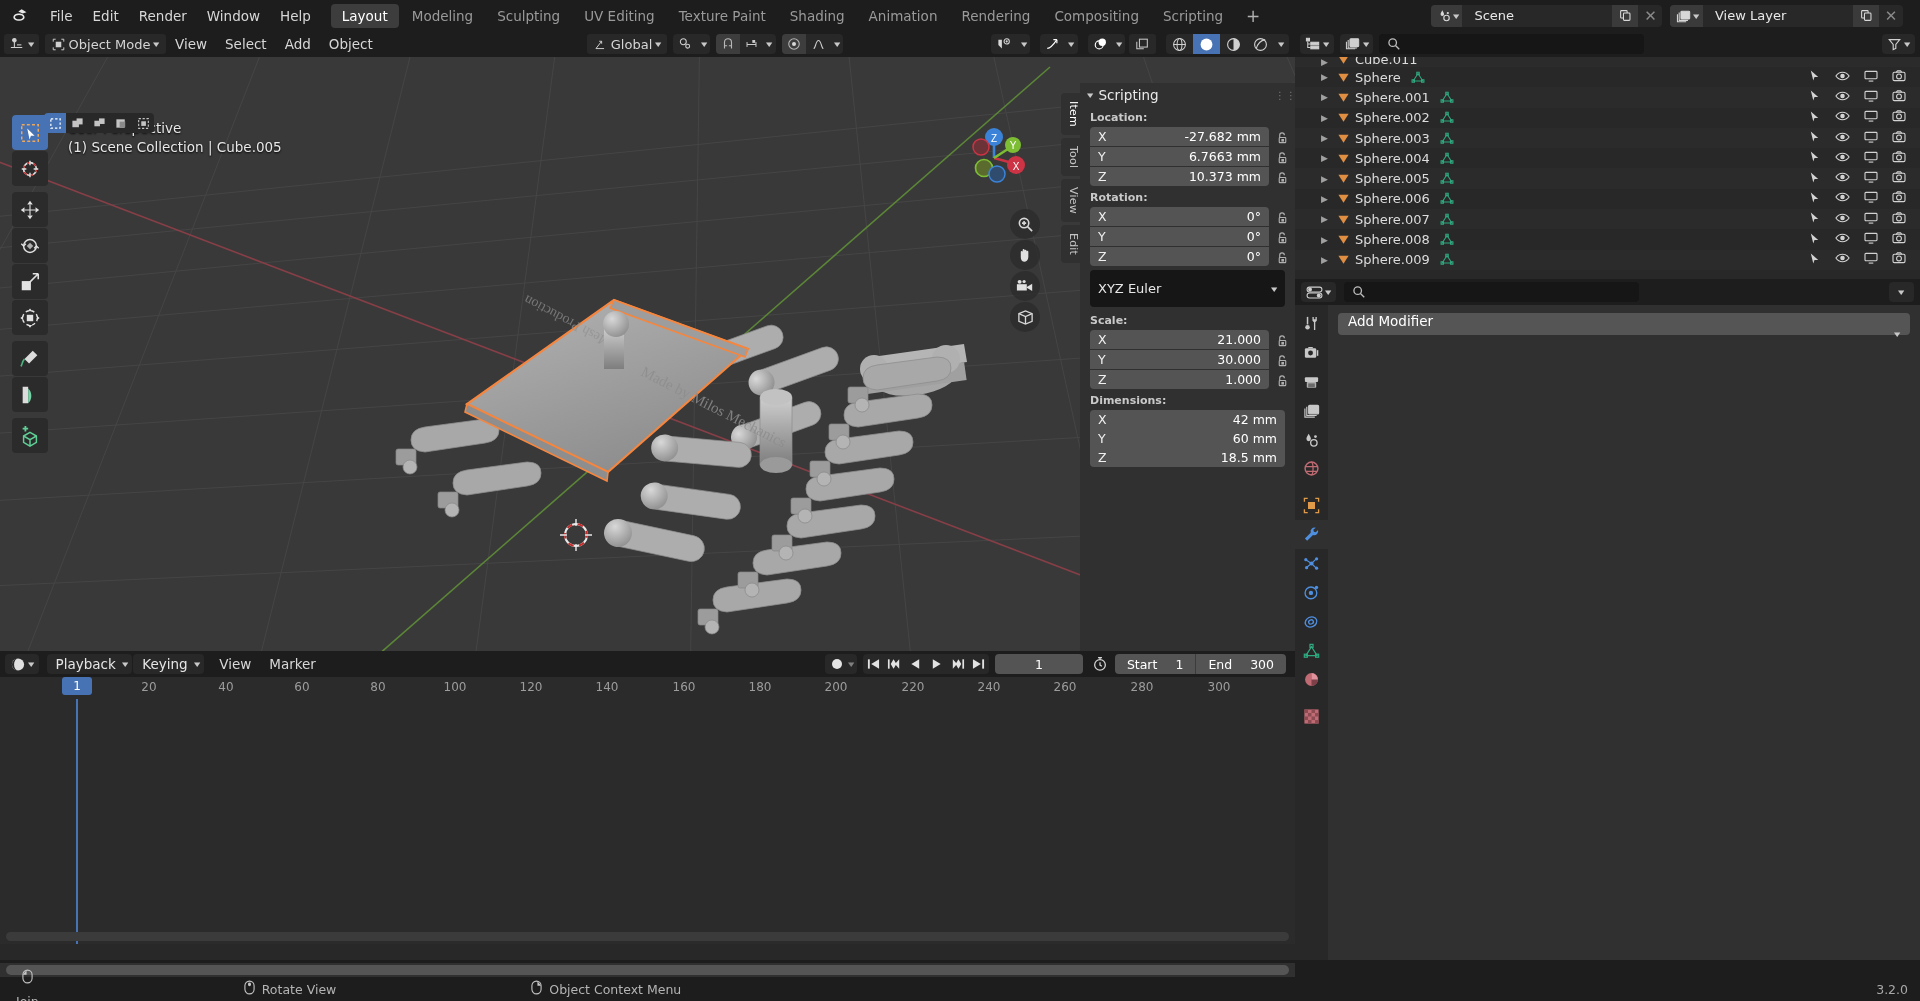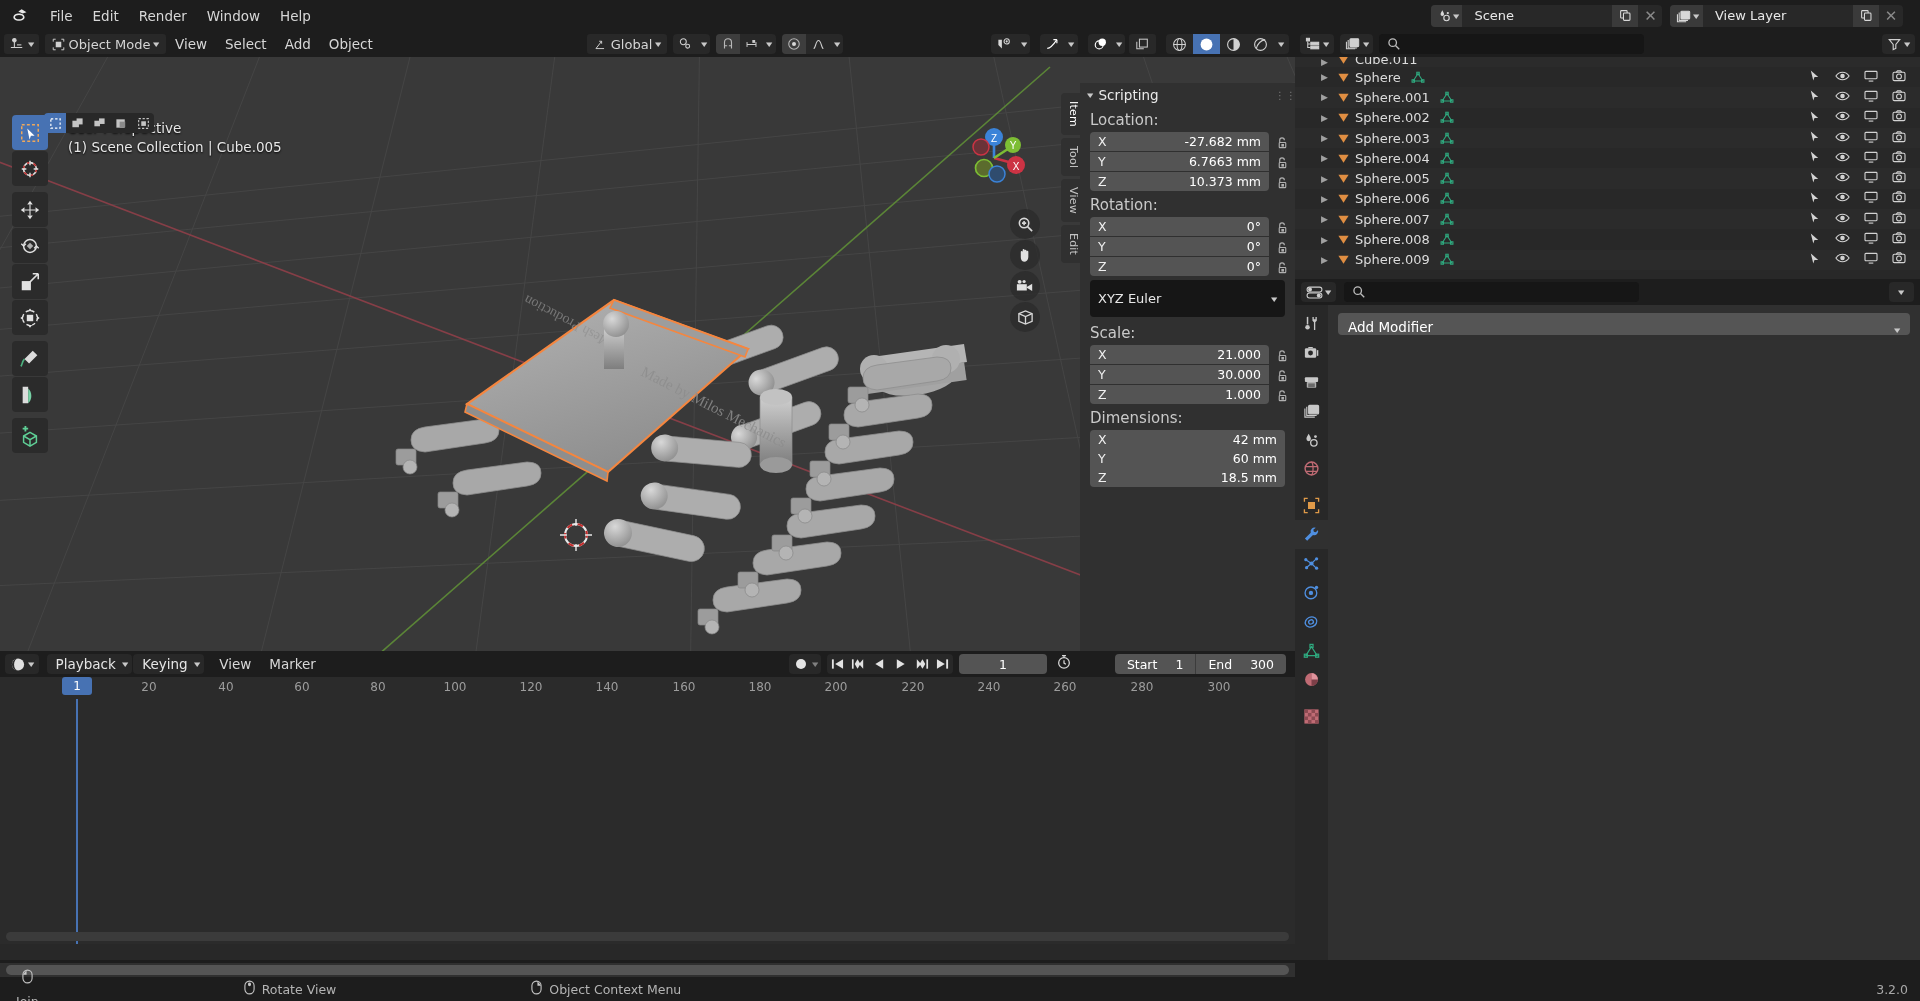"Layout" div.wstabs { html: none -> <div> <div>Layout</div> <div>Modeling</div> <div>Sculpting</div> <div>UV Editing</div> <div>Texture Paint</div> <div>Shading</div> <div>Animation</div> <div>Rendering</div> <div>Compositing</div> <div>Scripting</div> <div>+</div> </div> }
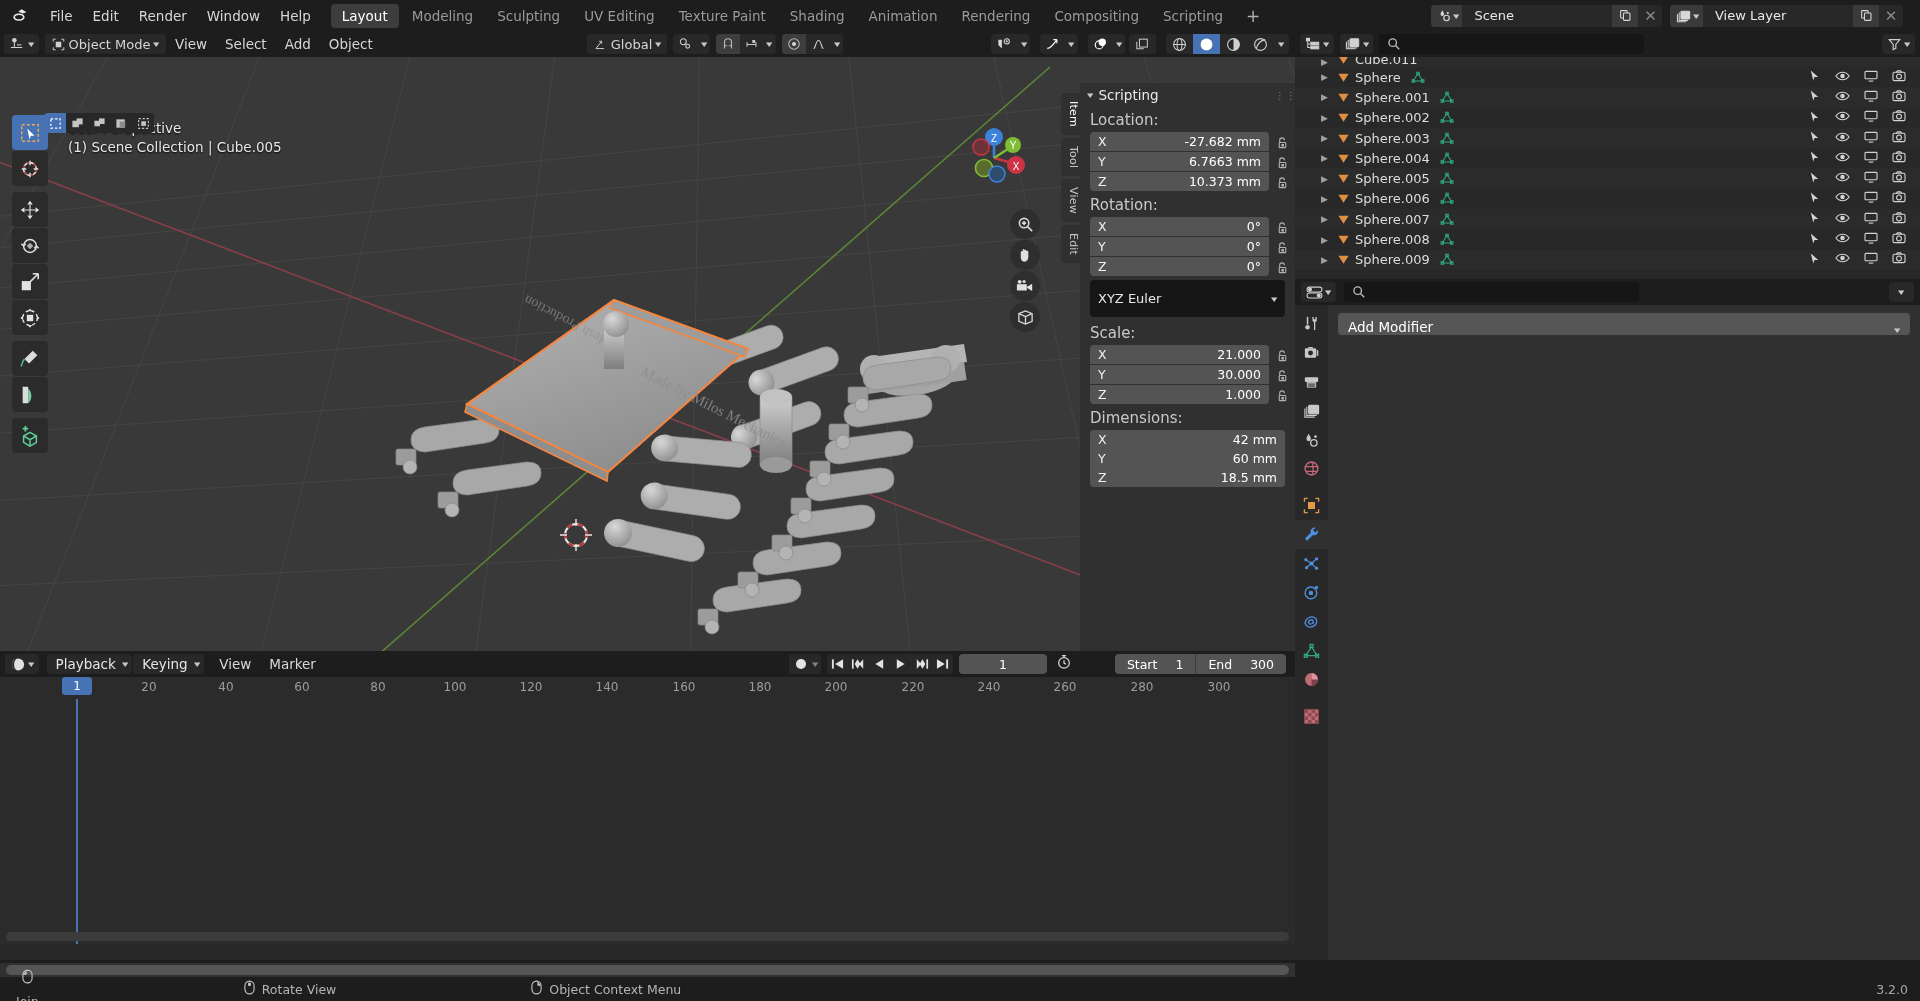"Location:" .sect-label { font-size: 15px -> 11px; font-weight: none -> bold }
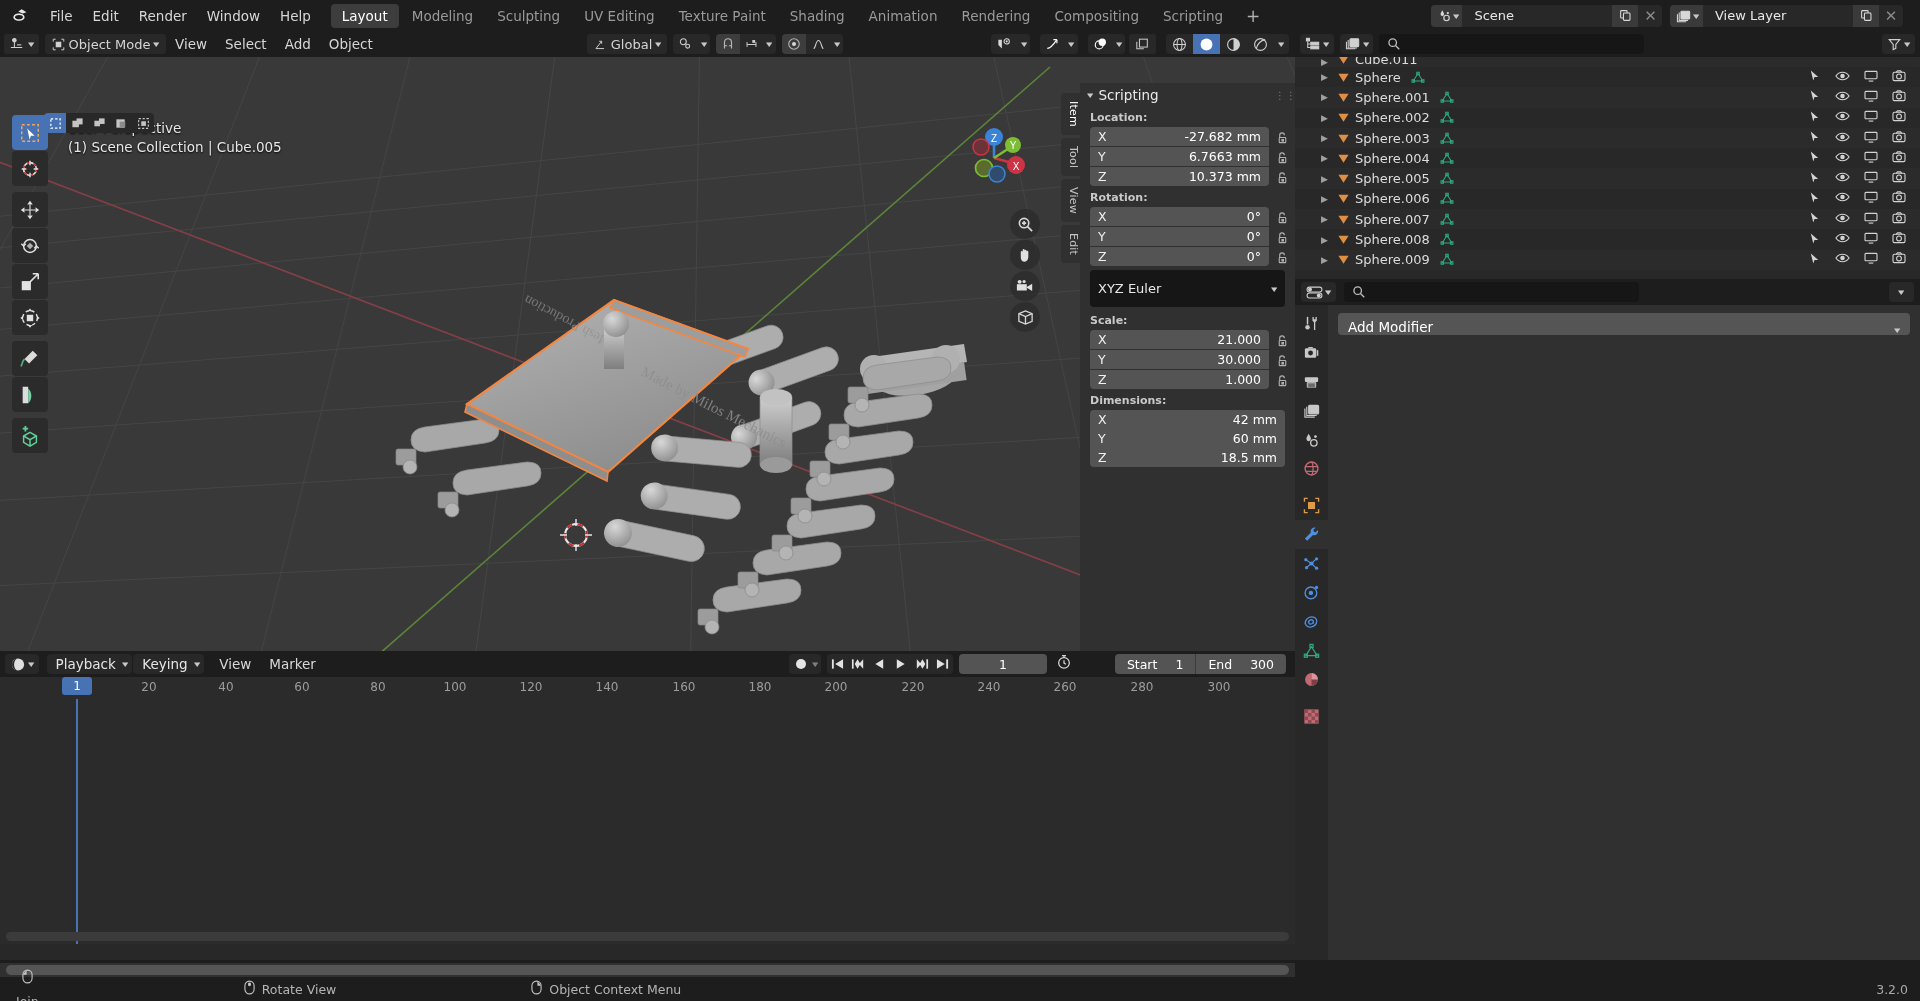"Add Modifier" .add-mod { align-items: flex-end -> flex-start; flex-direction: none -> column }
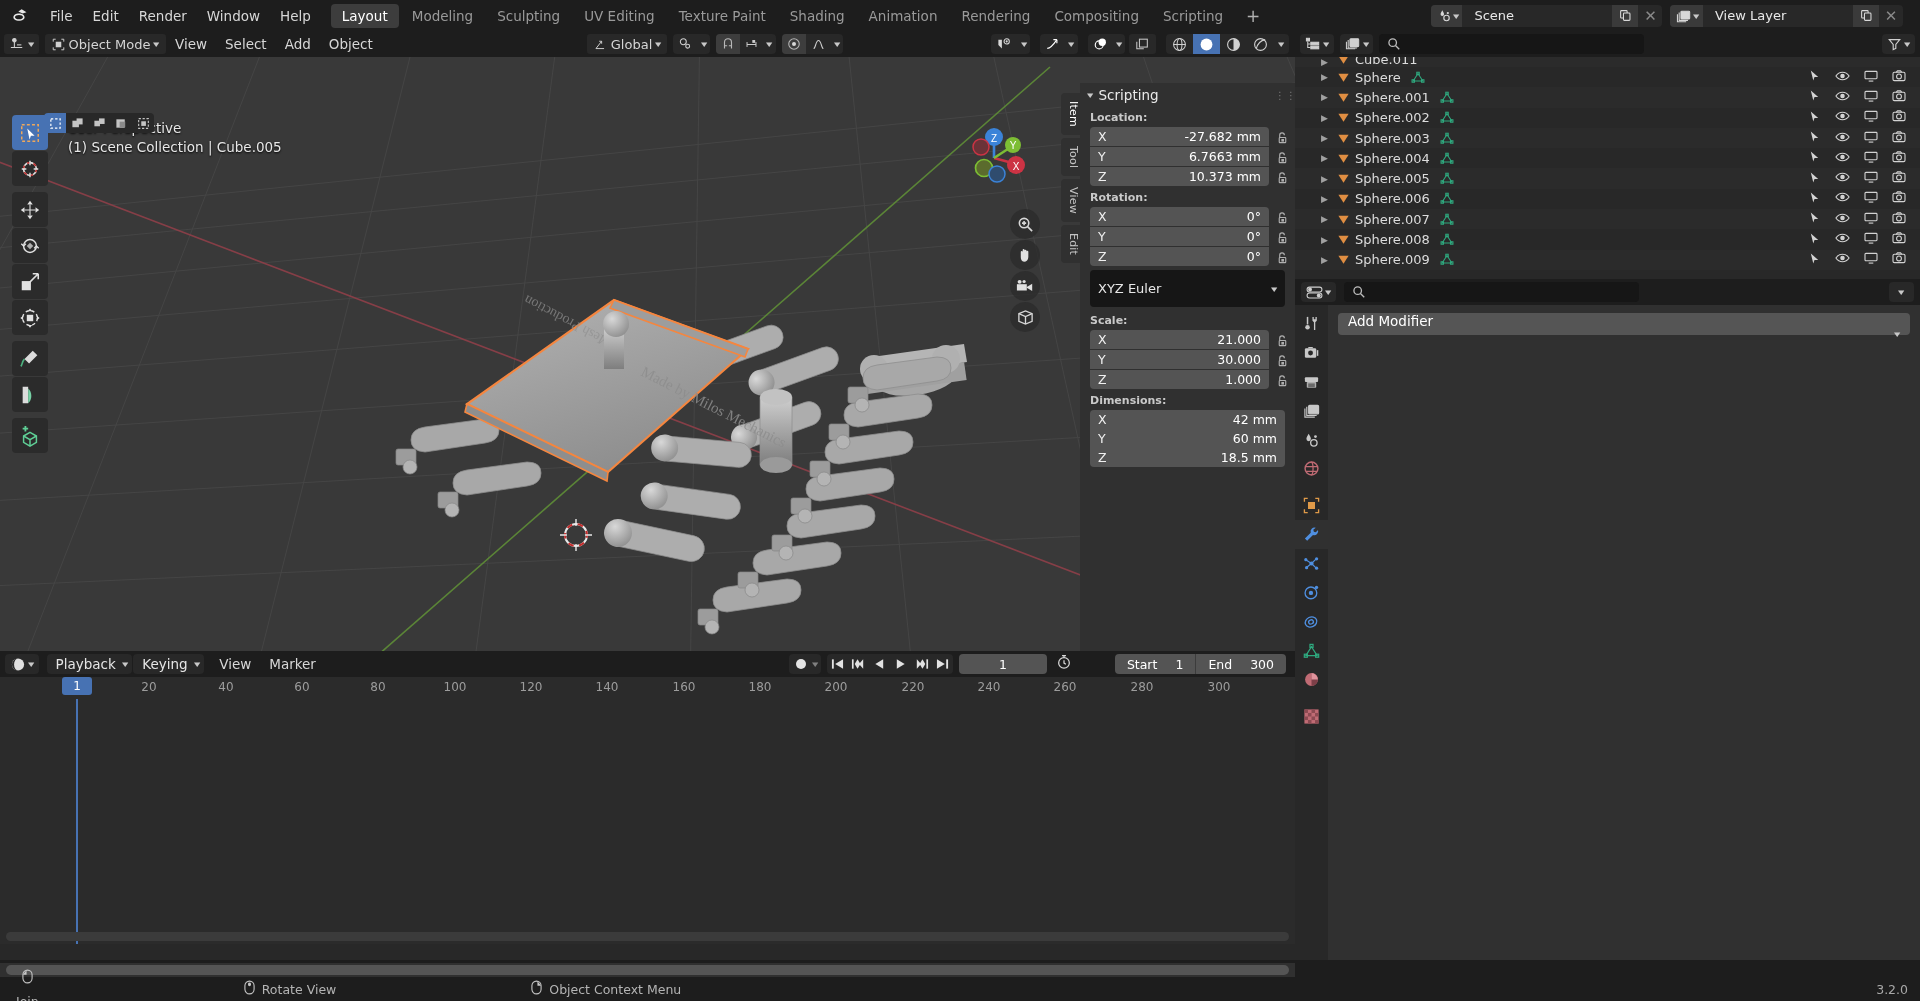"Start" div { align-items: flex-start -> center; gap: 36px -> none }
